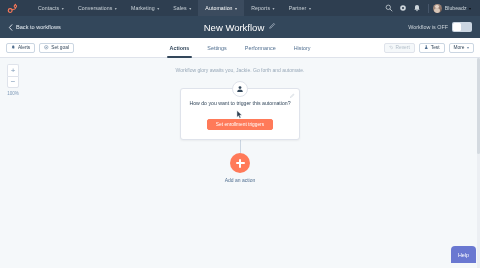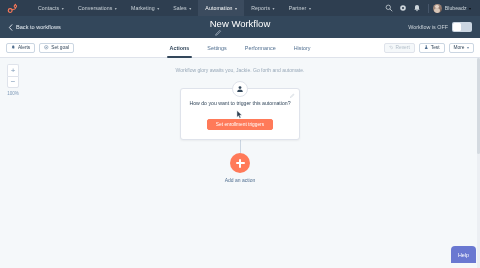"New Workflow" .title-inner { flex-direction: column -> none }
